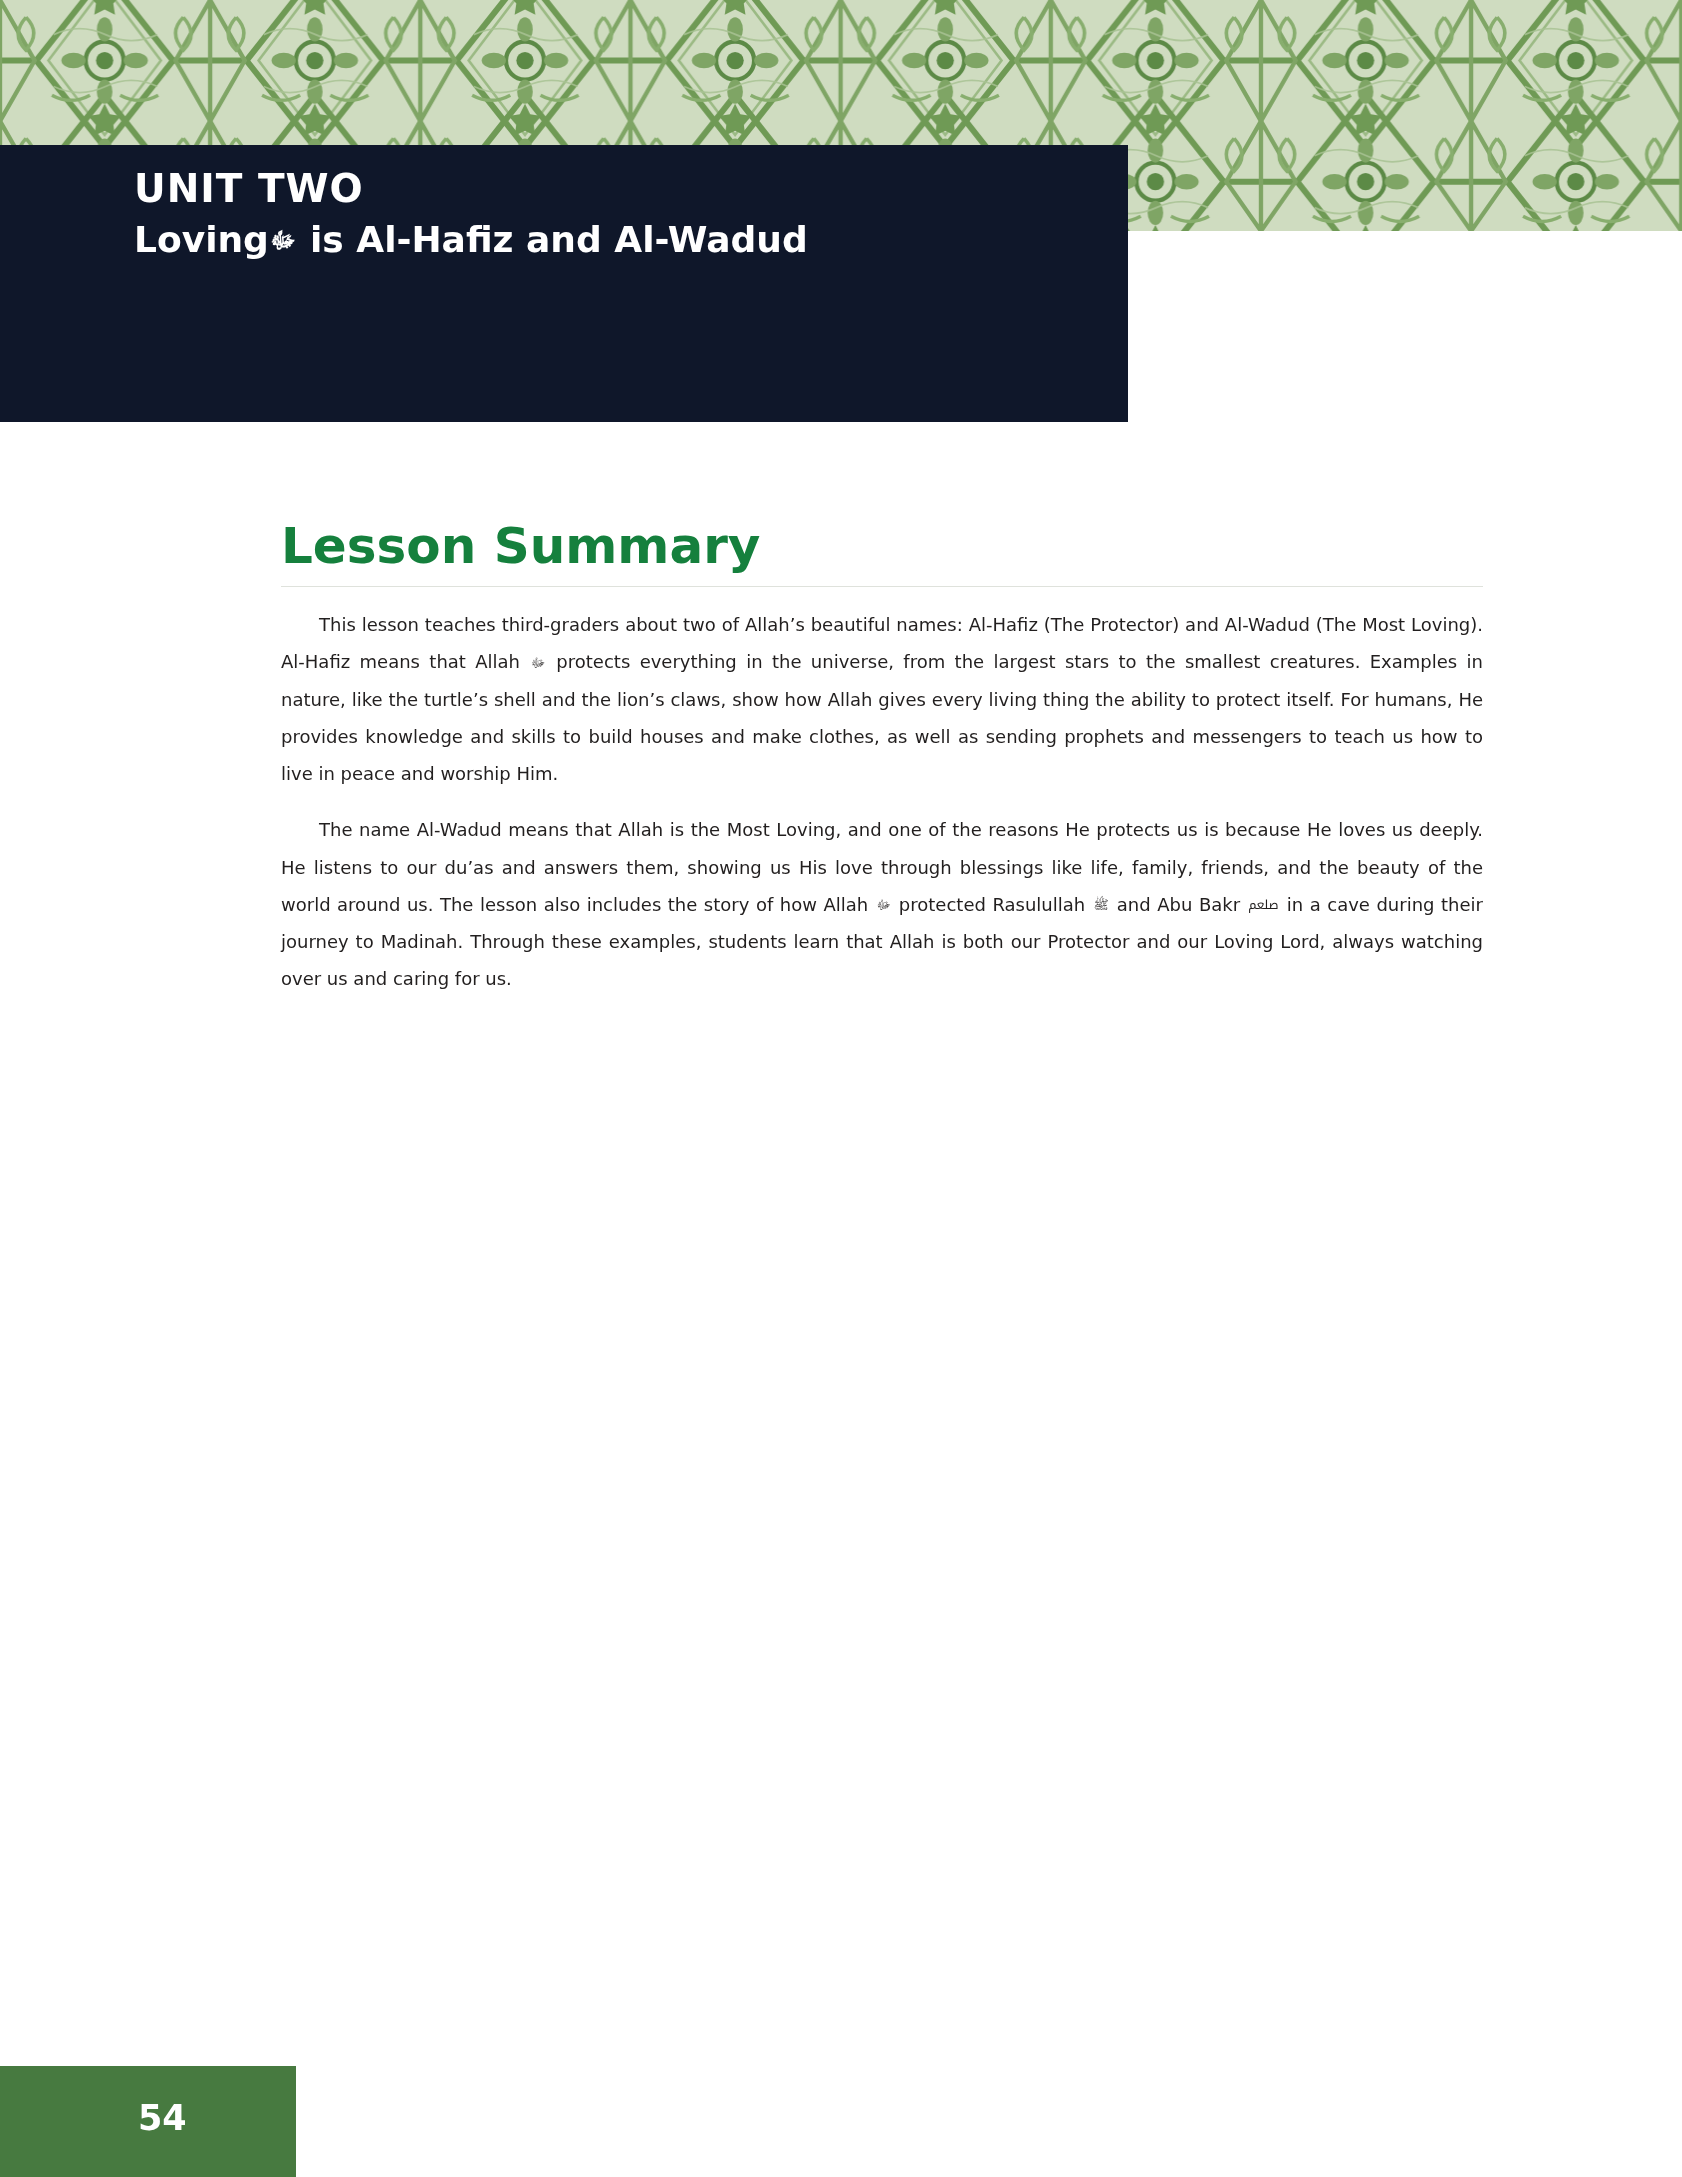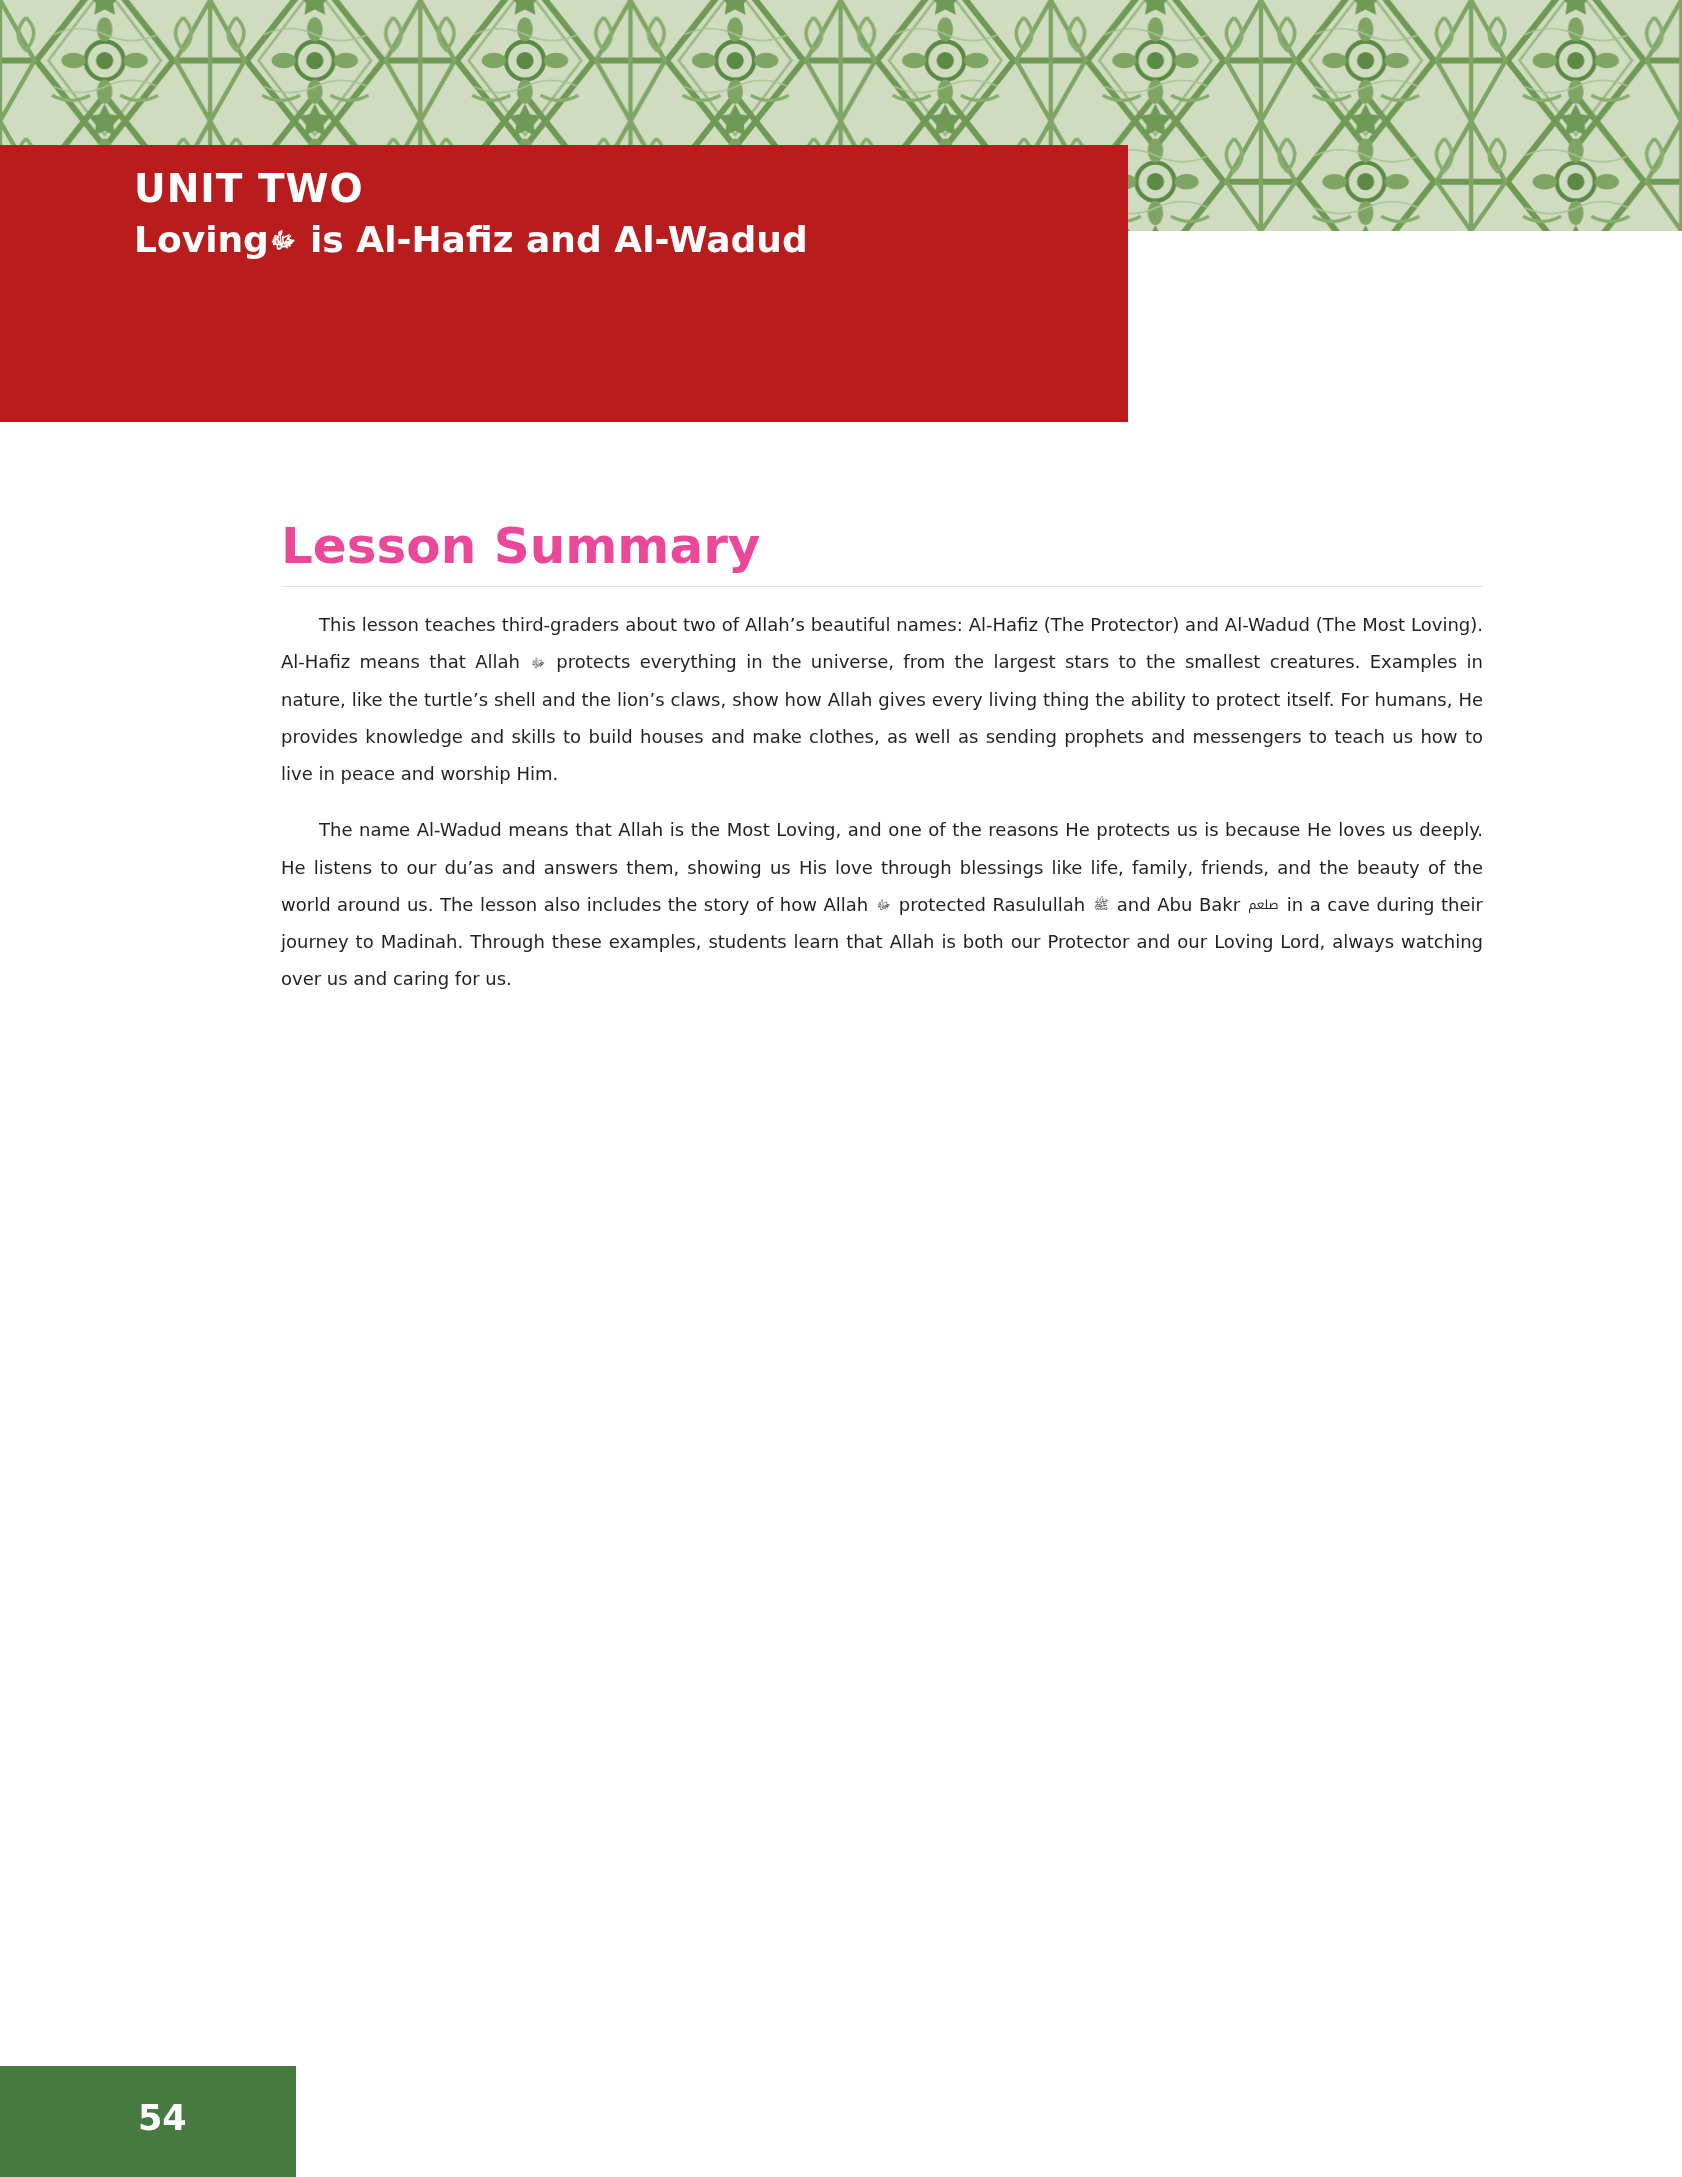"UNIT TWO" .title-block { background: #b91c1c -> #0f172a }
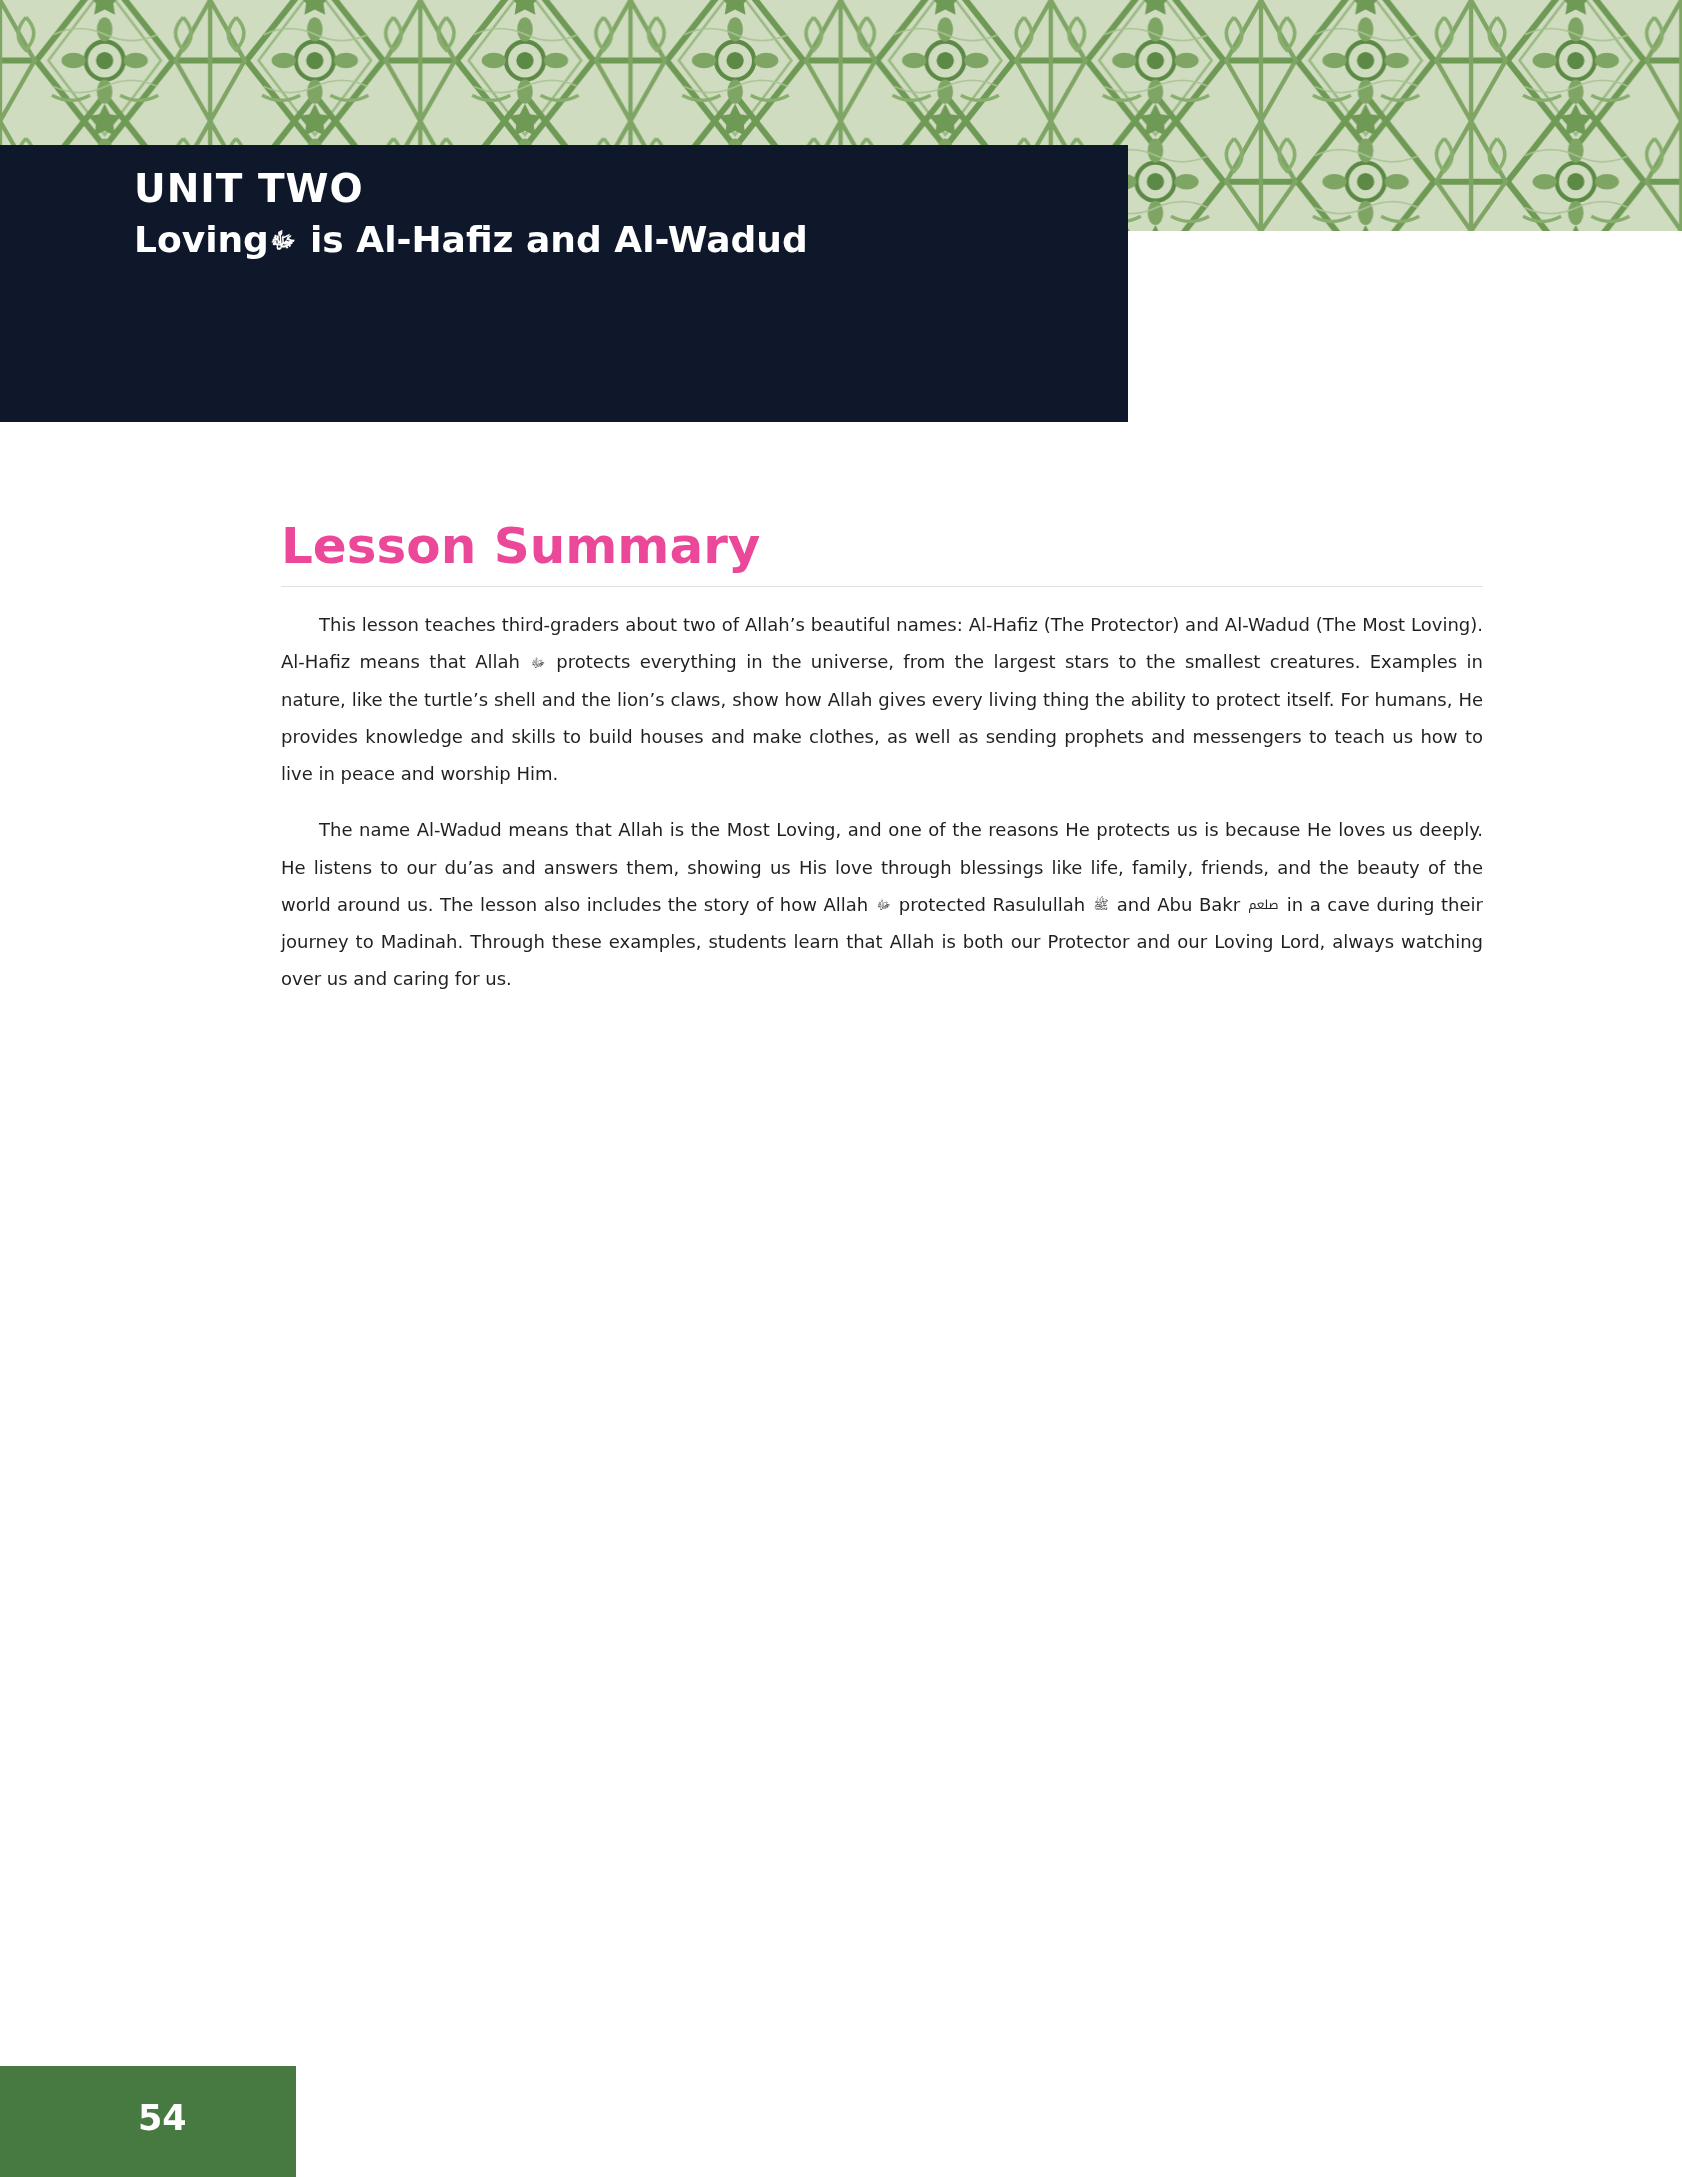"Lesson Summary" .section-heading { color: #ec4899 -> #15803d }
